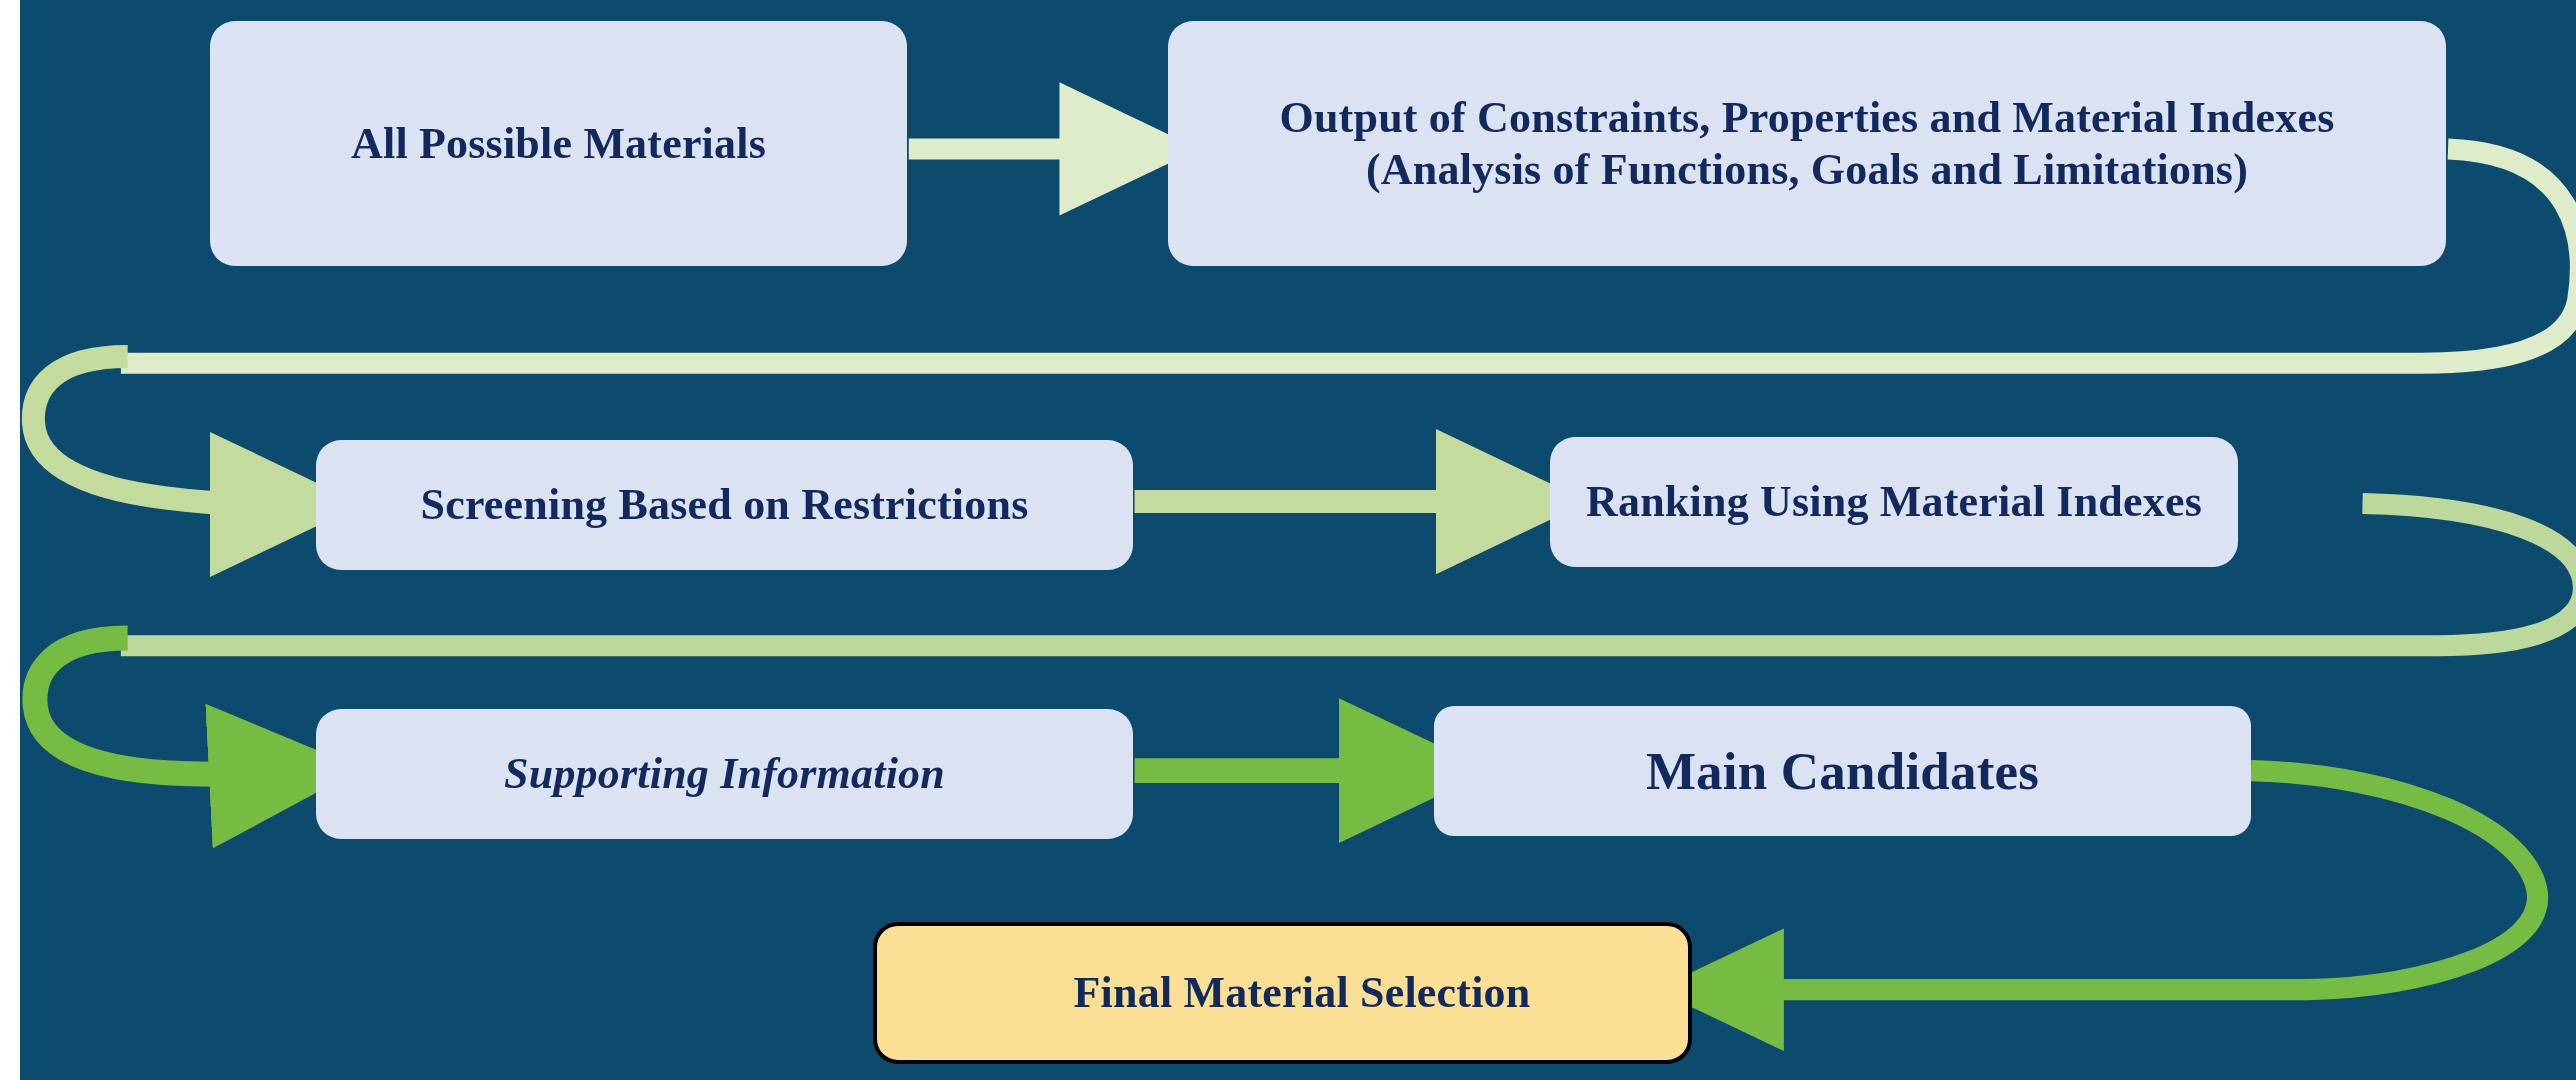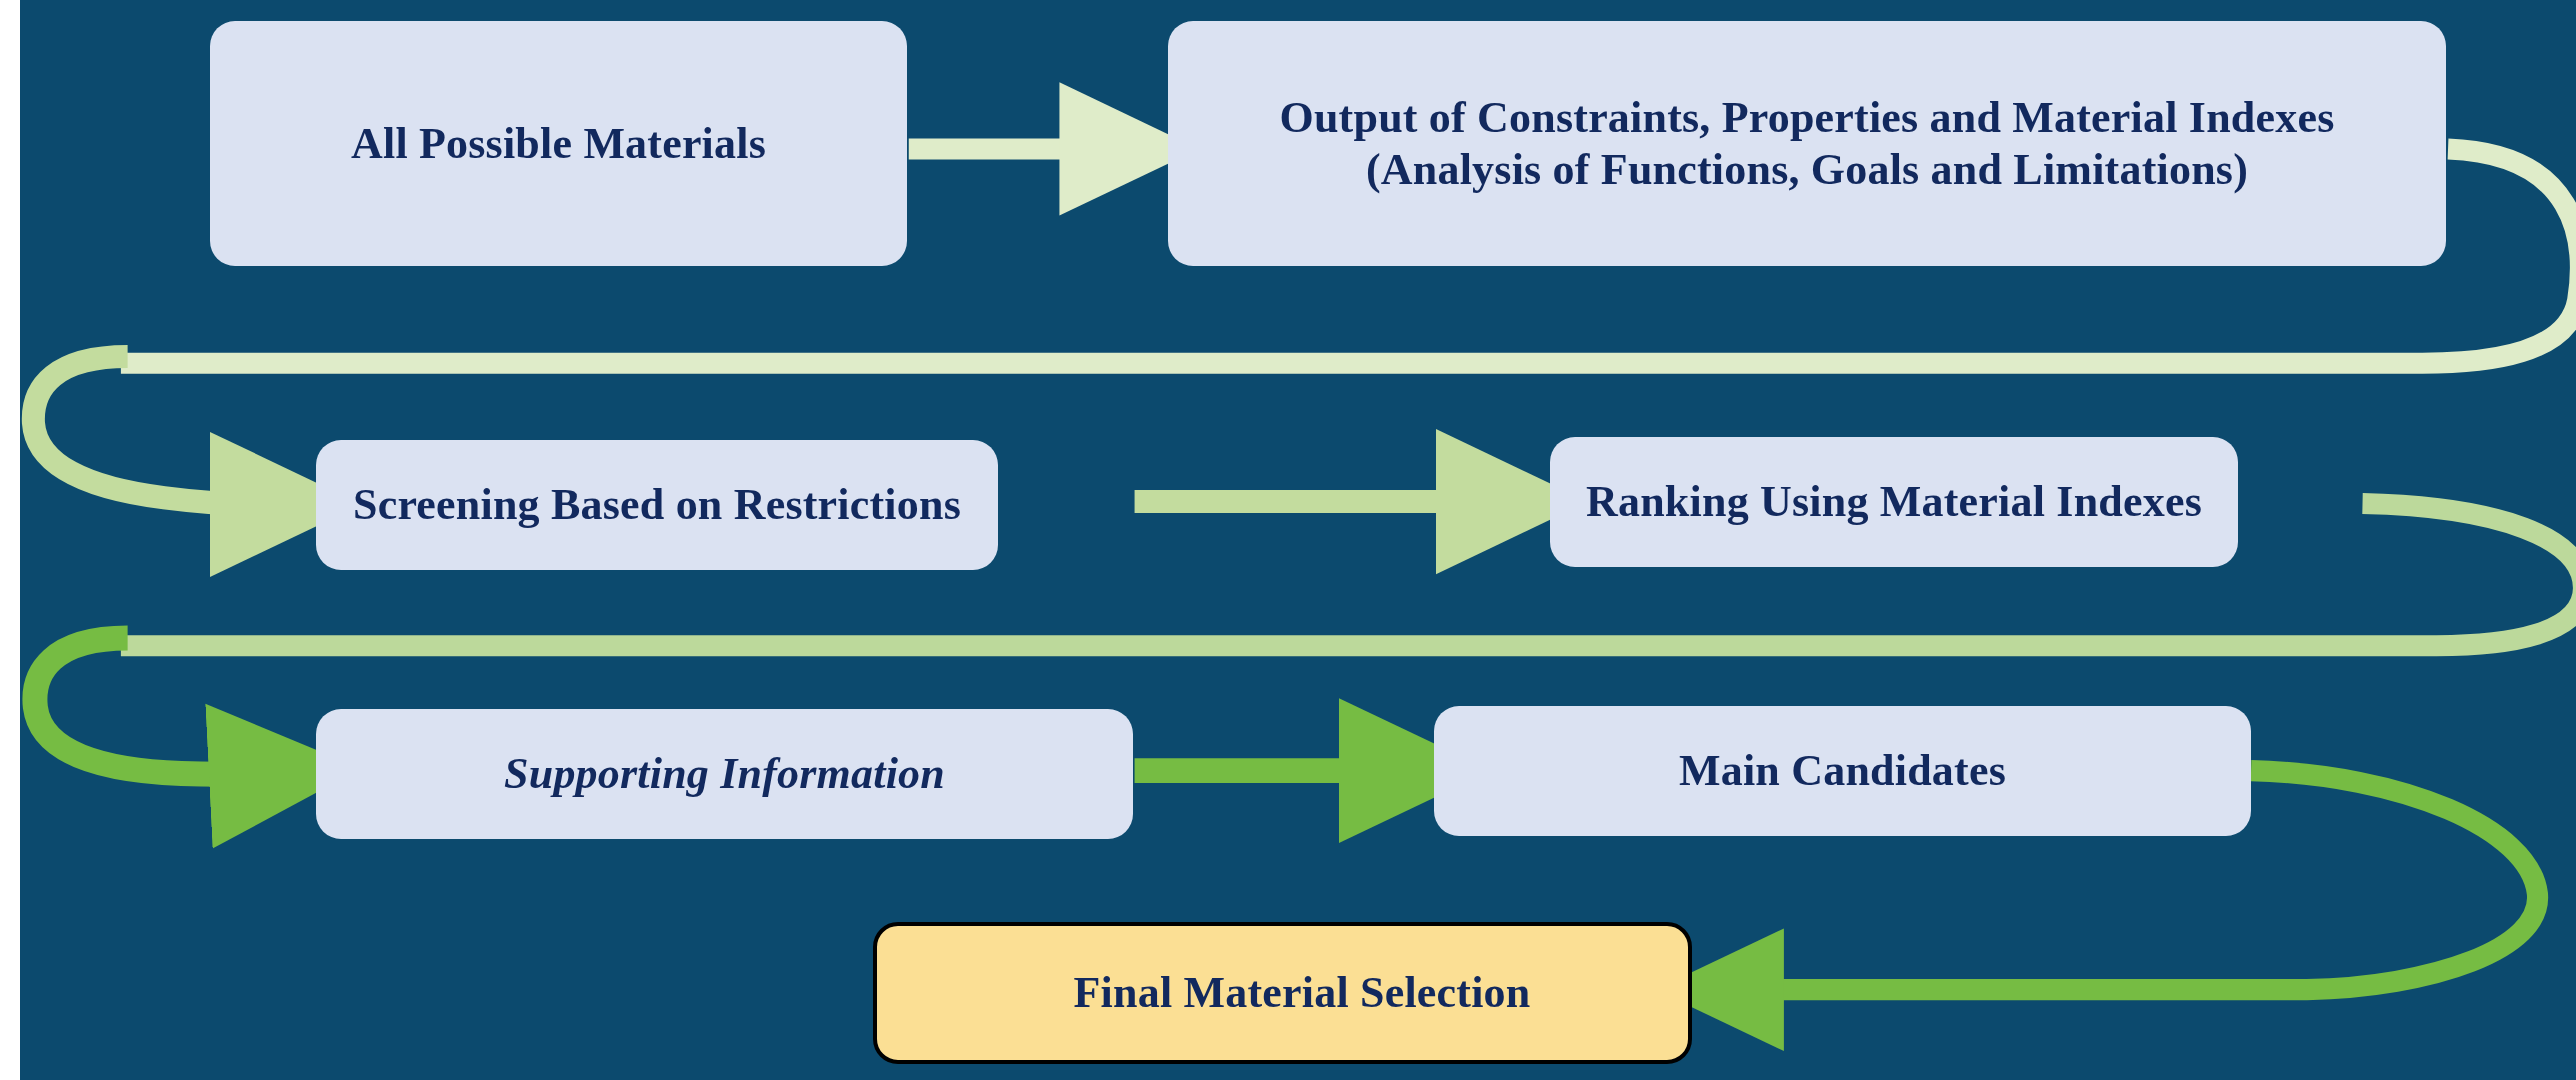"Screening Based on Restrictions" #node-screening { width: 682px -> 817px }
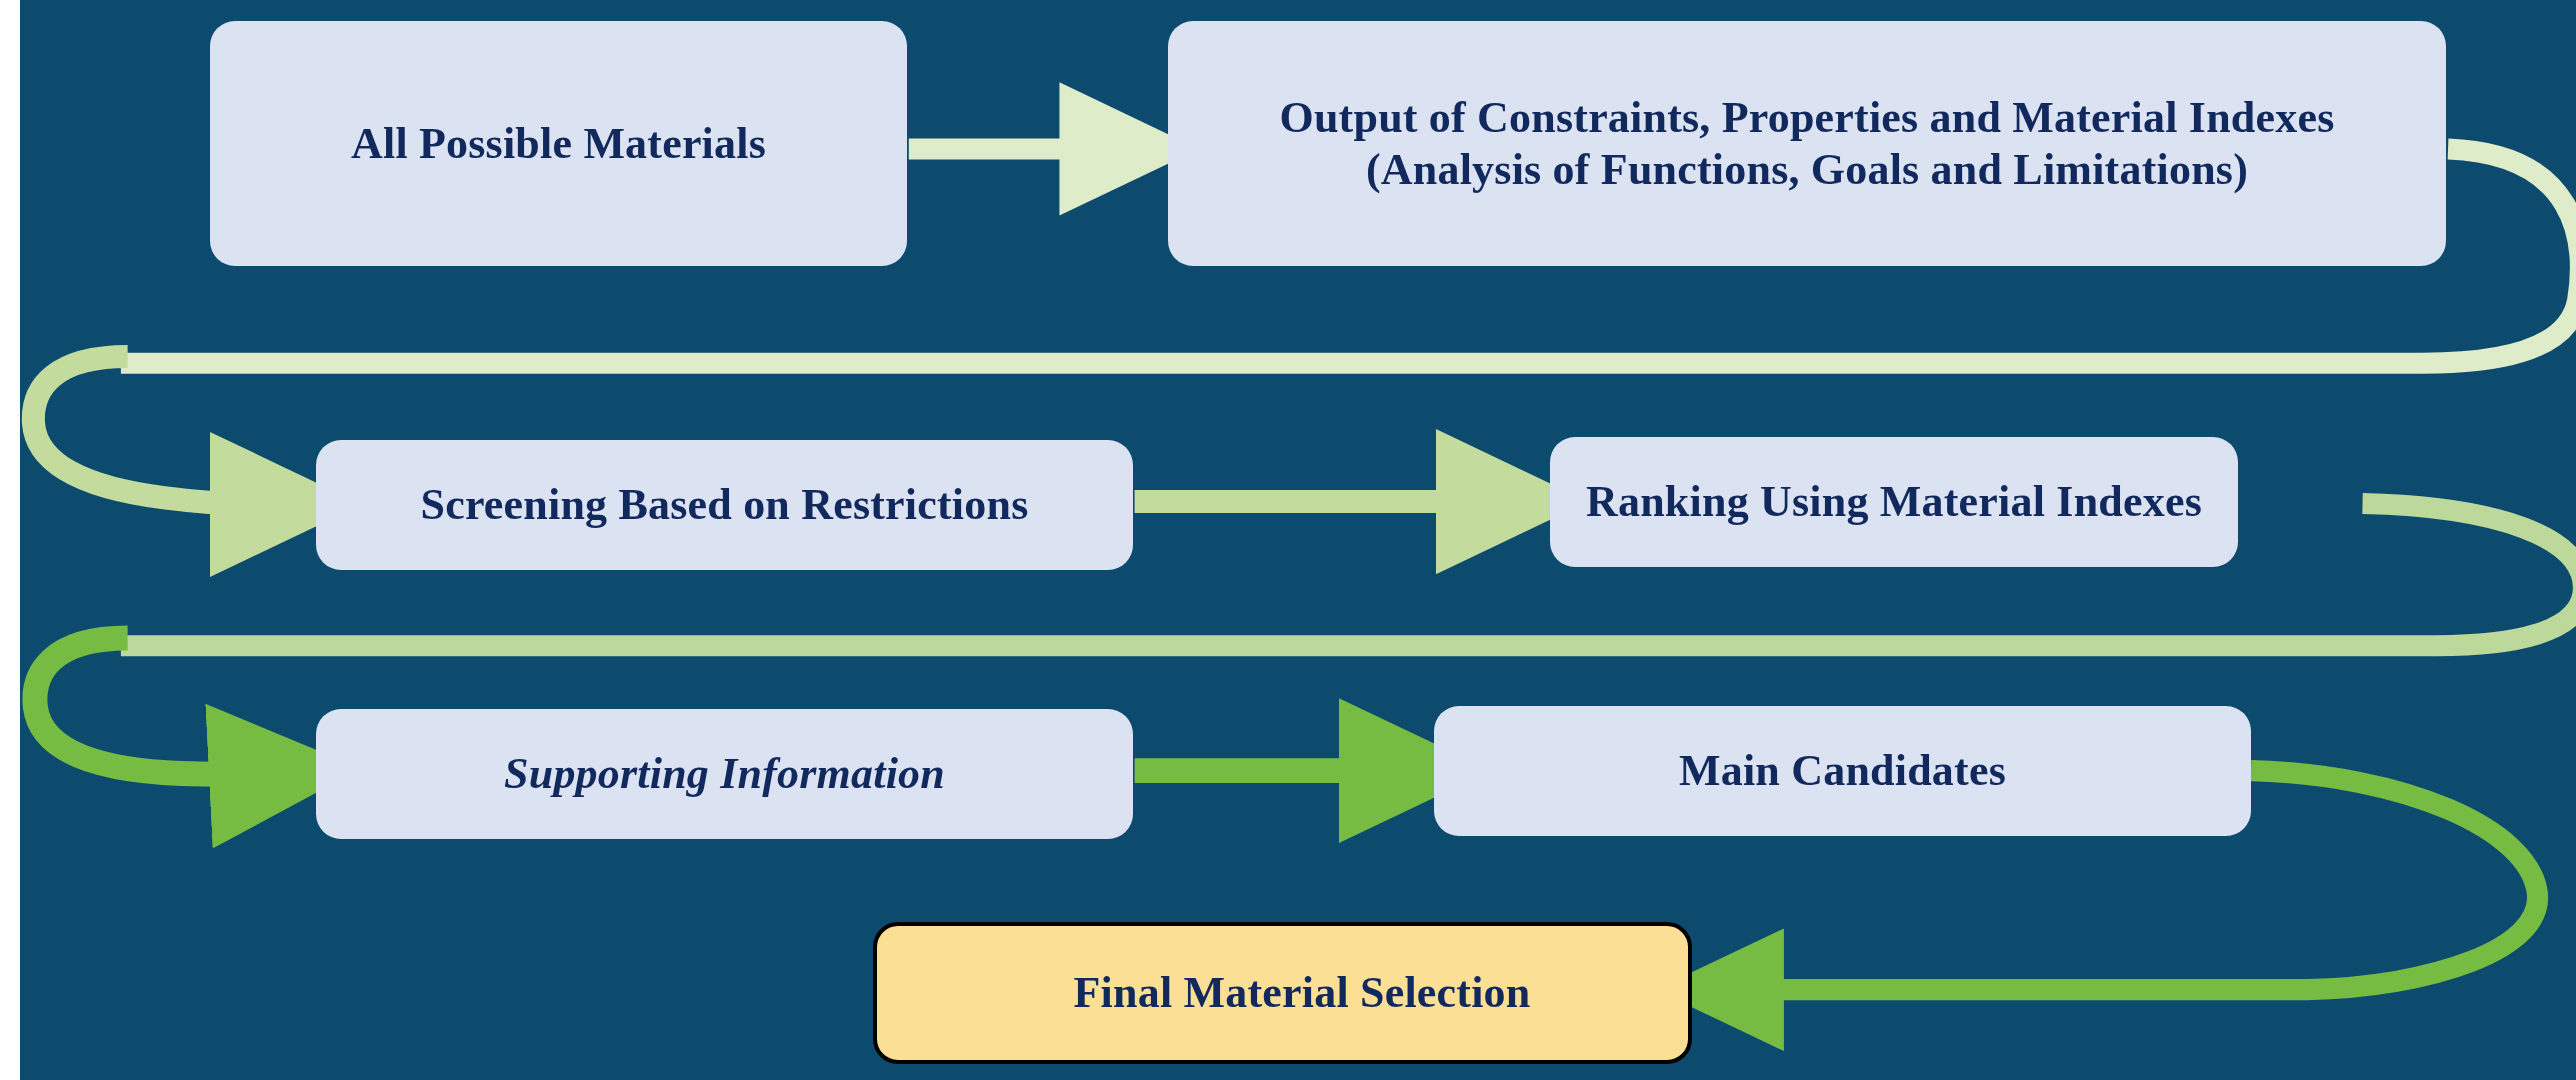"Main Candidates" #node-main-candidates { border-radius: none -> 20px; font-size: 44px -> 53px }
